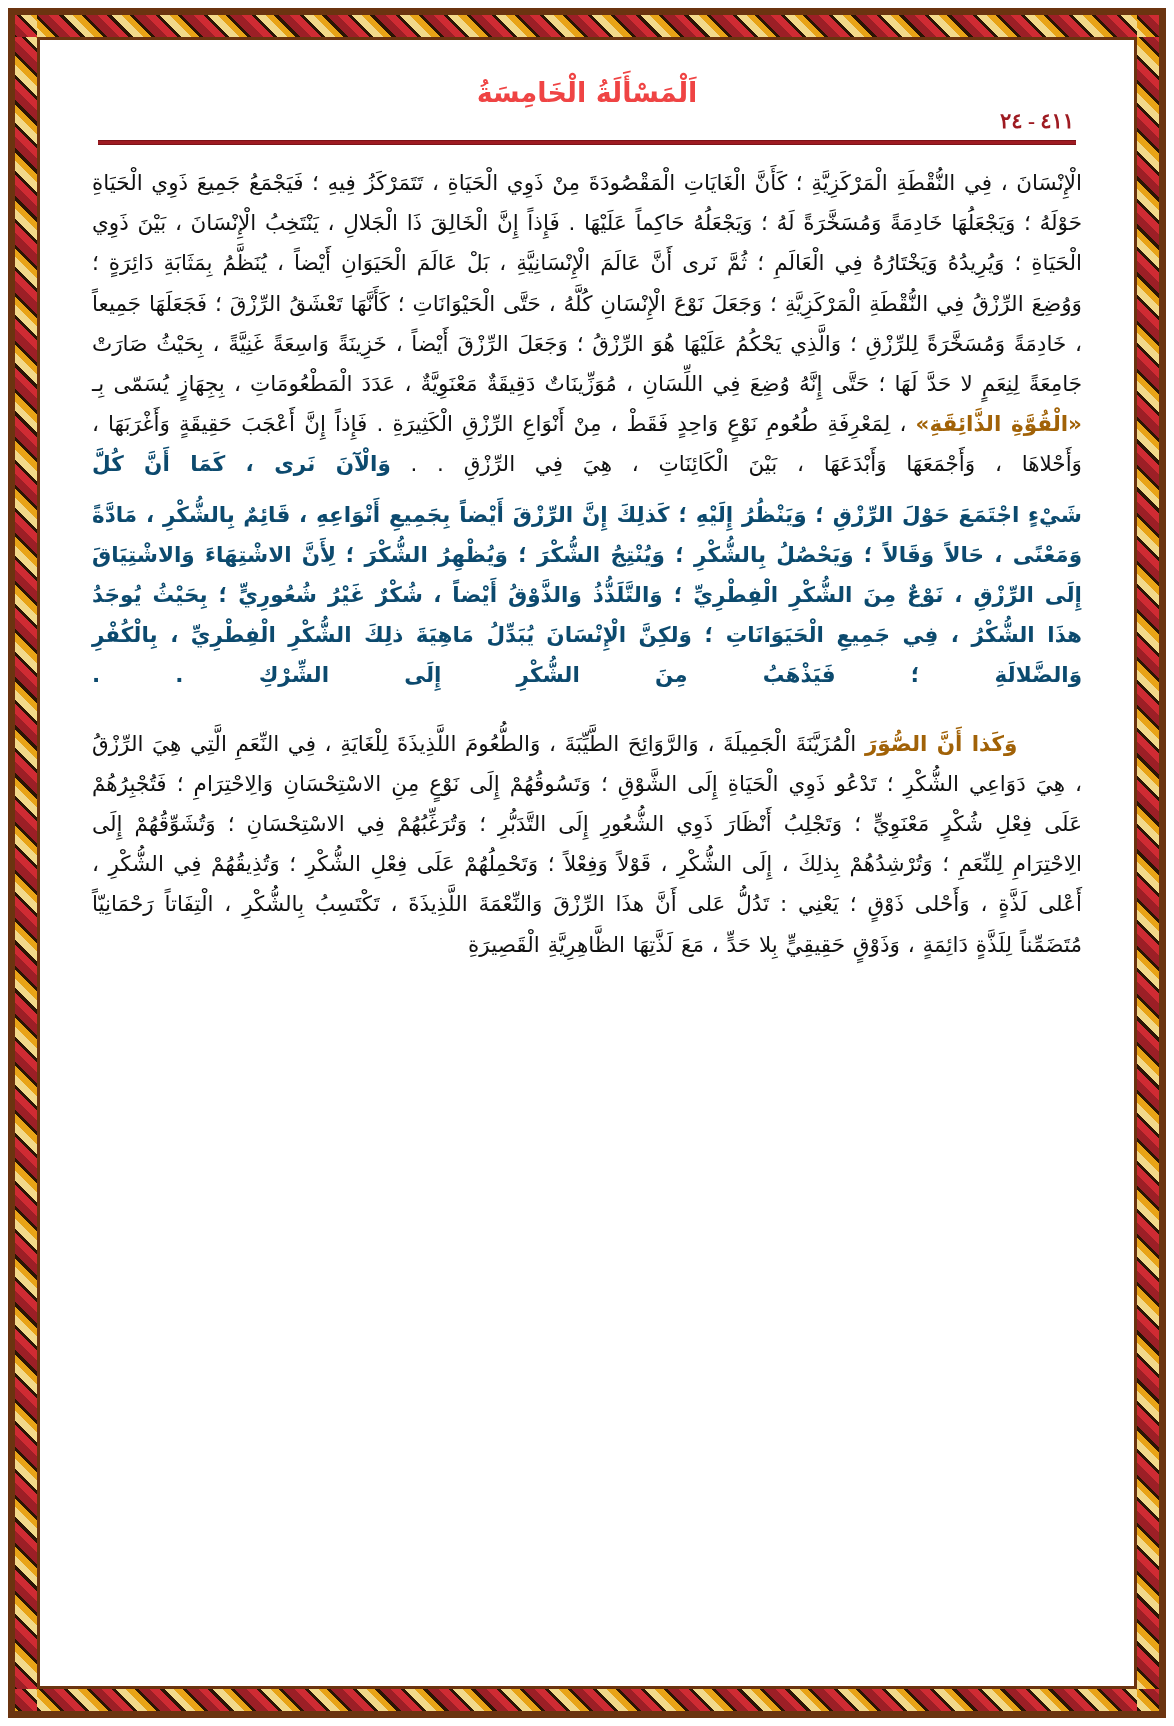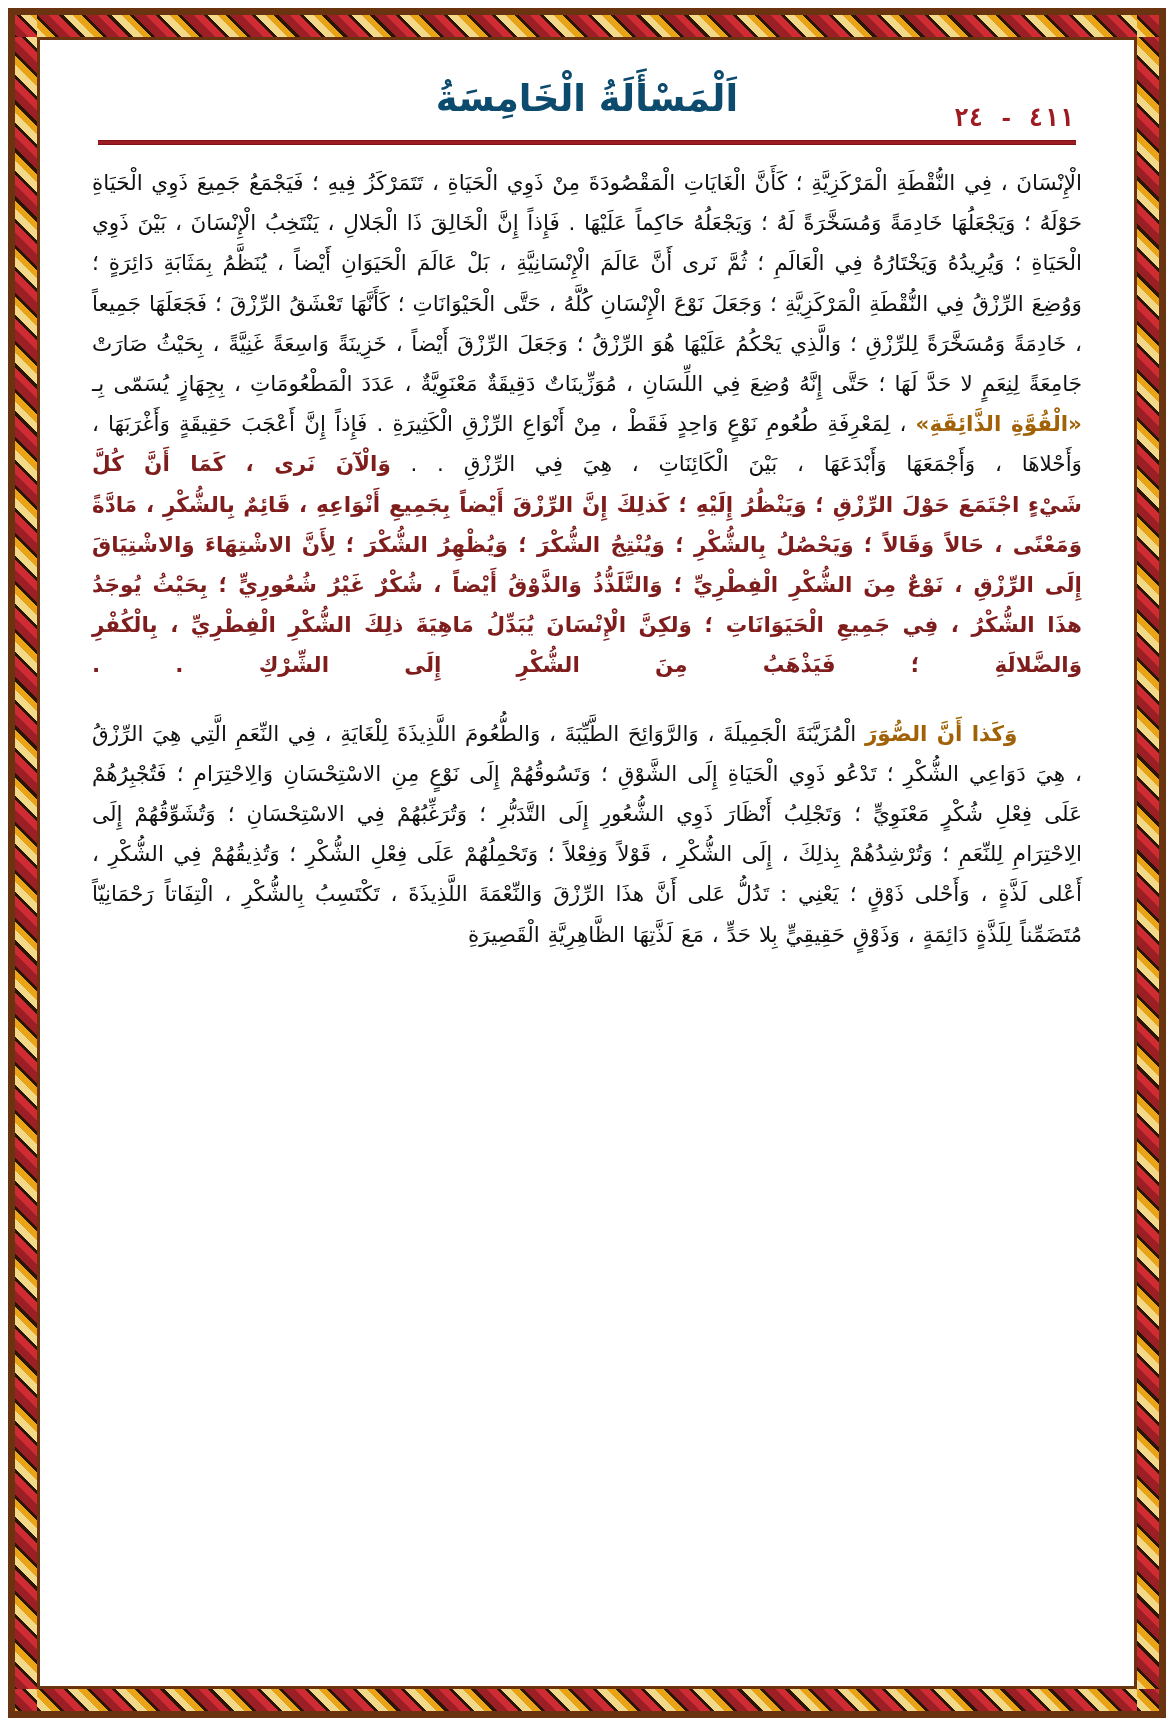"اَلْمَسْأَلَةُ الْخَامِسَةُ" .header-title { color: #0c4a6e -> #ef4444; font-size: 37px -> 27px }
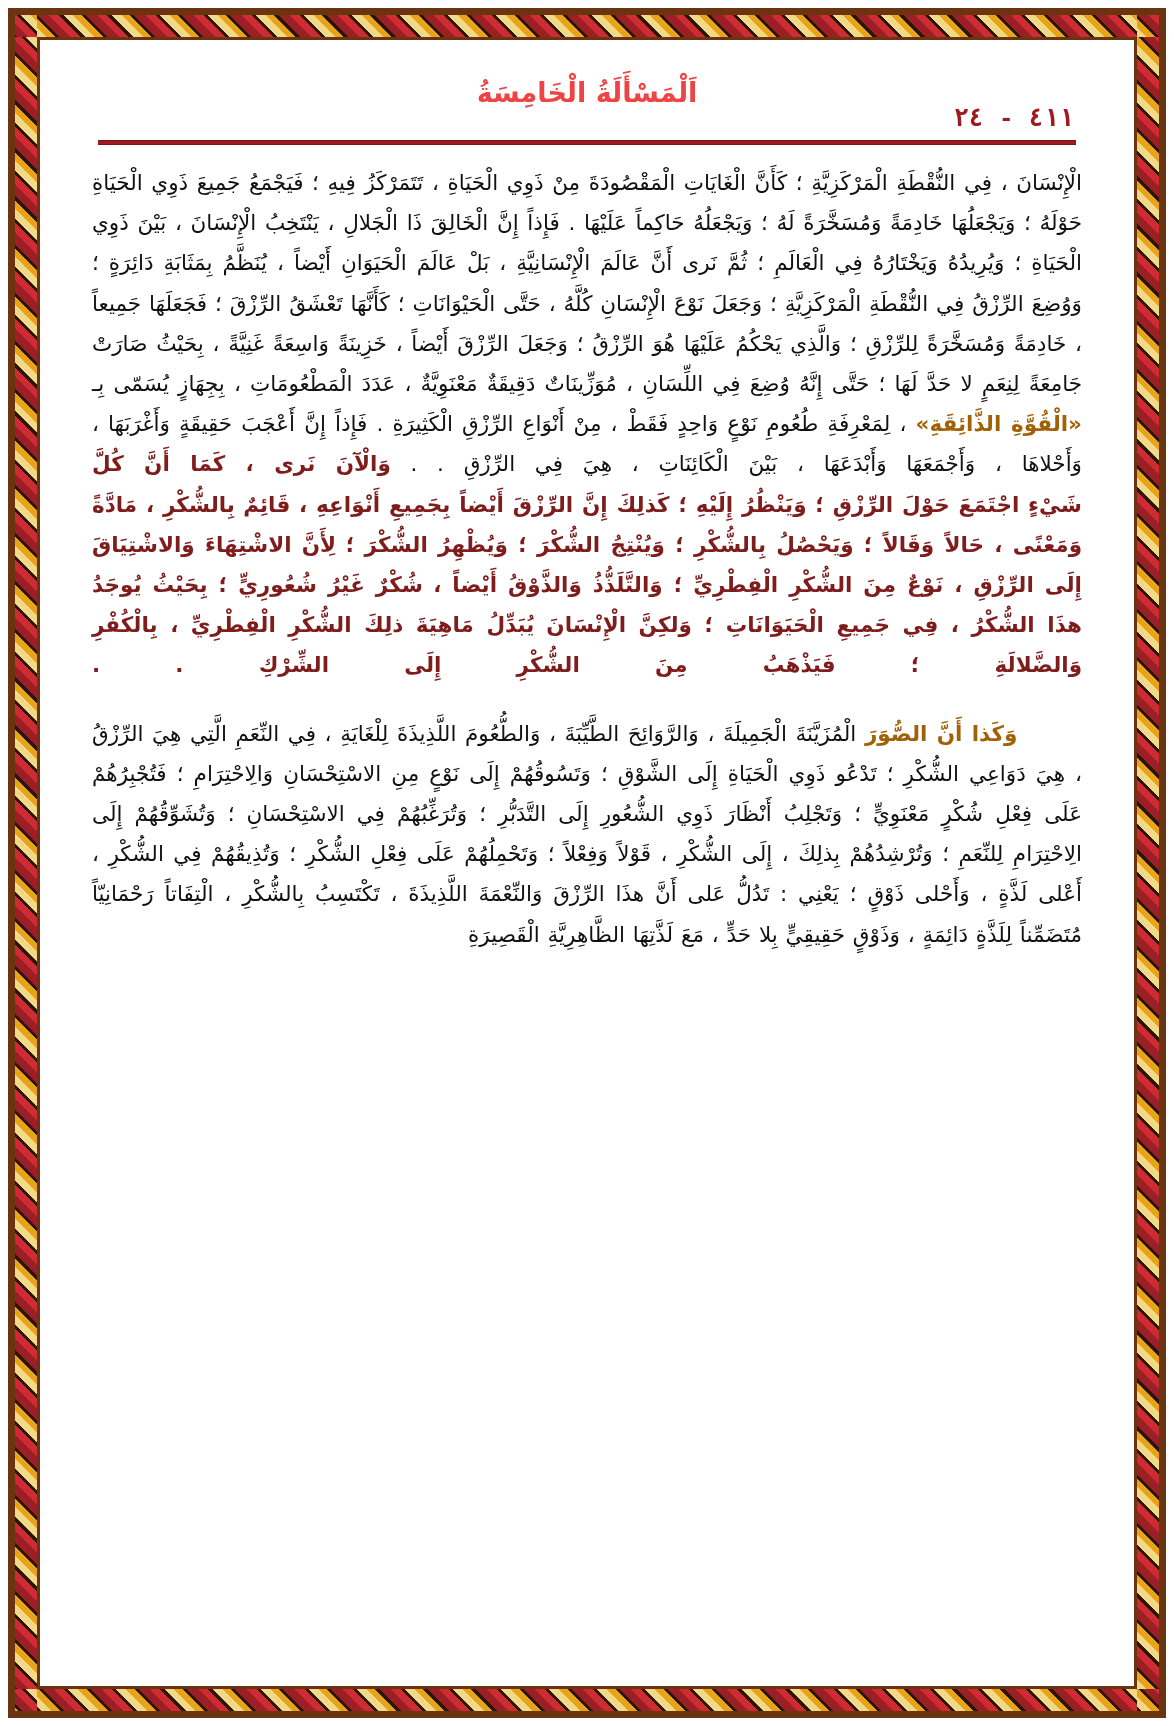"٤١١ - ٢٤" .header-pageno { font-family: Liberation Mono, monospace -> Liberation Serif, serif; font-size: 25px -> 21px }
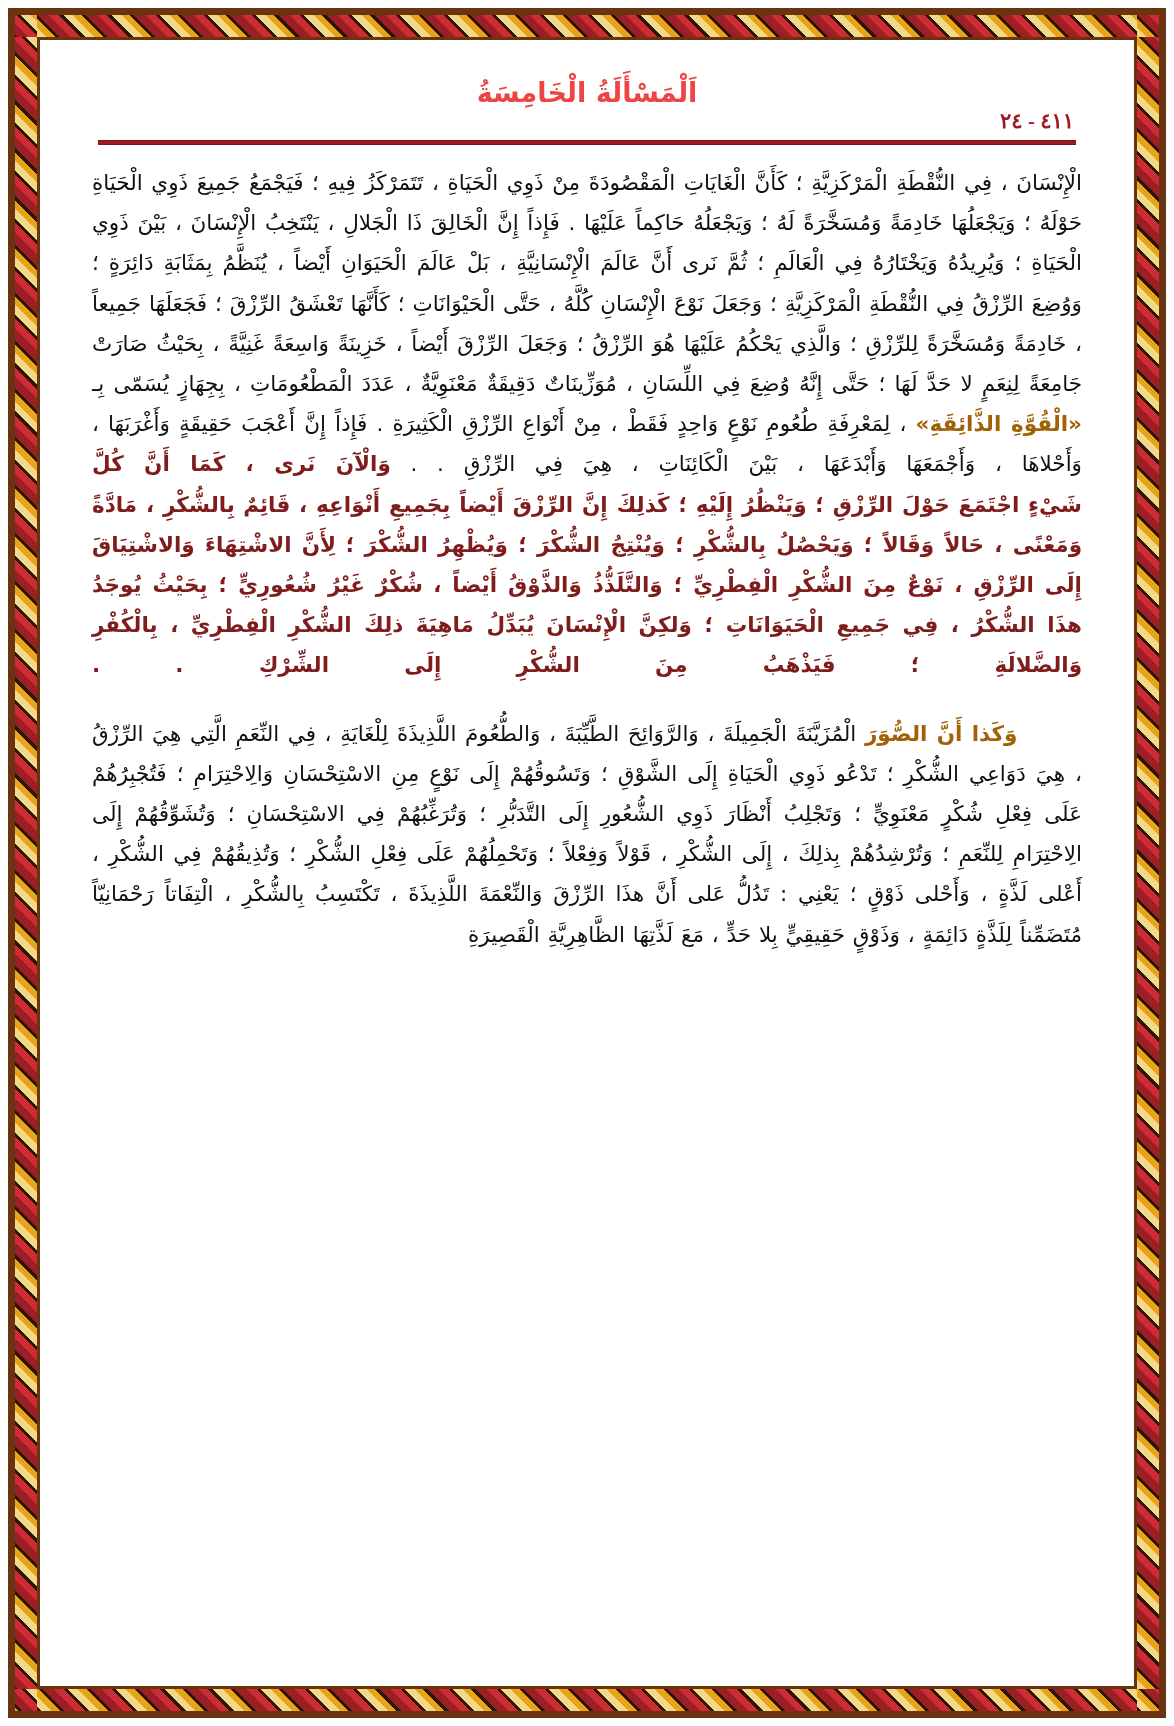"وَالْآنَ نَرى ، كَمَا أَنَّ" .red-block { color: #7f1d1d -> #0c4a6e }
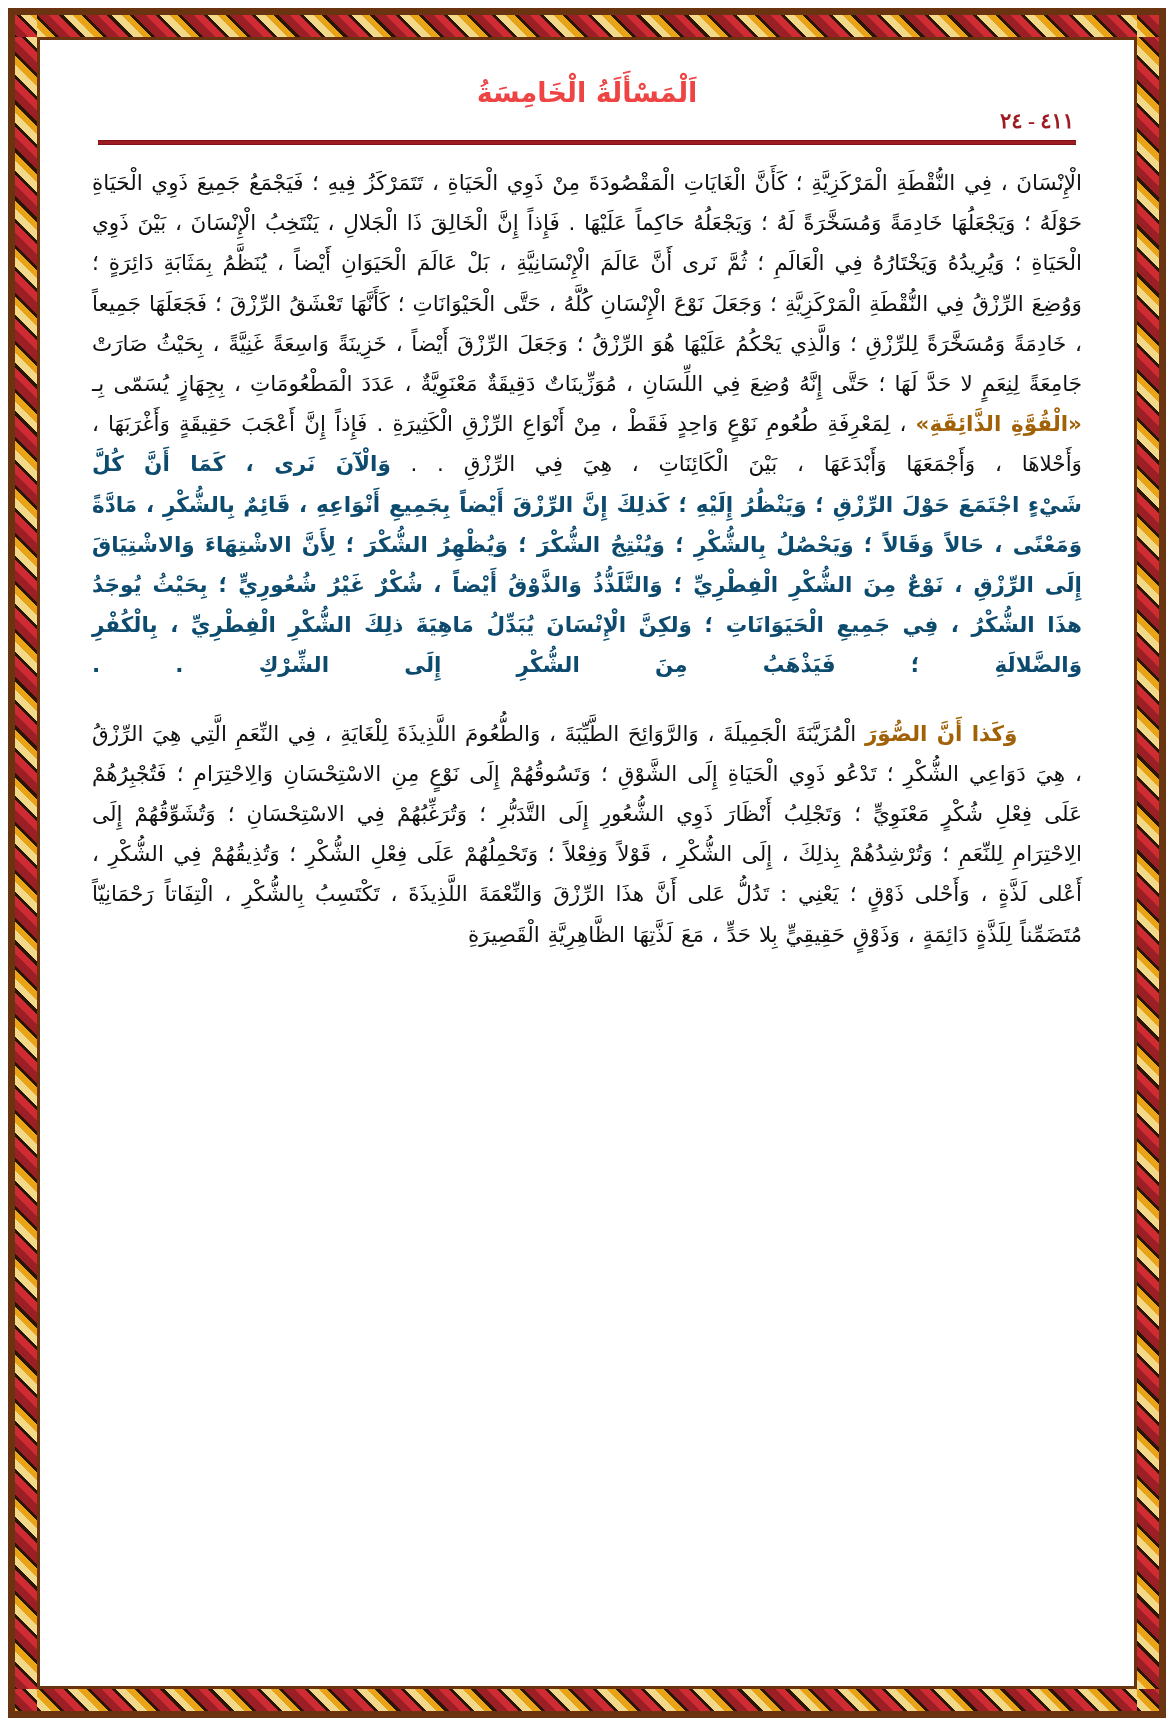"شَيْءٍ اجْتَمَعَ حَوْلَ الرِّزْقِ ؛" .para + .para { margin-top: 0 -> 10px }
